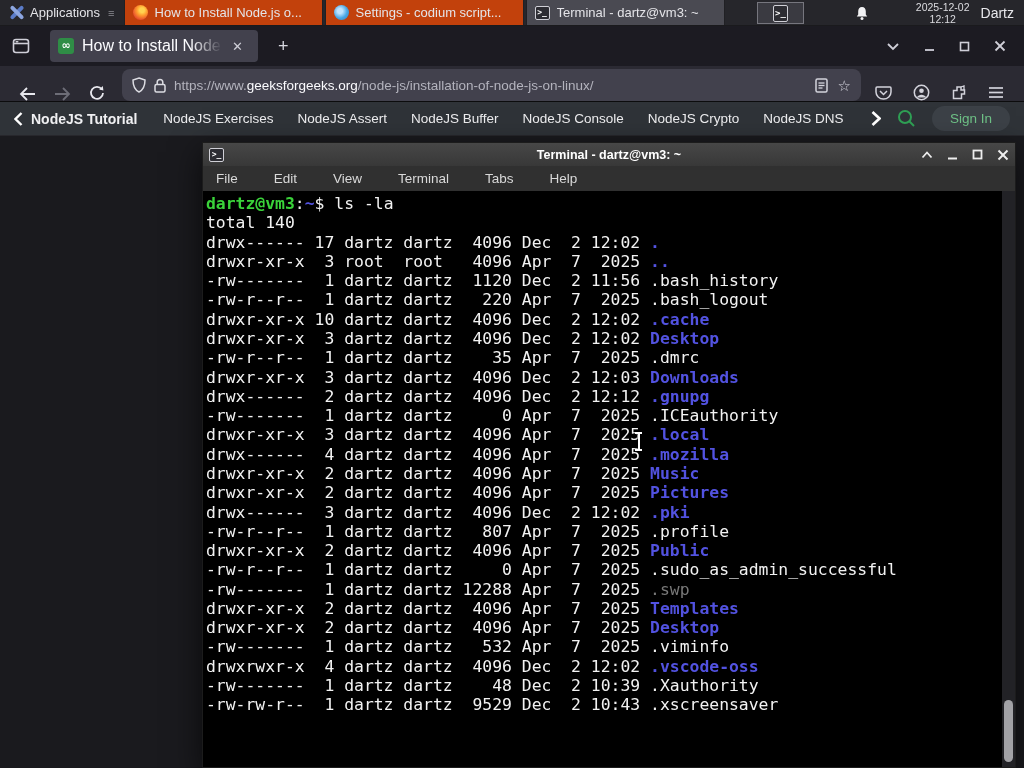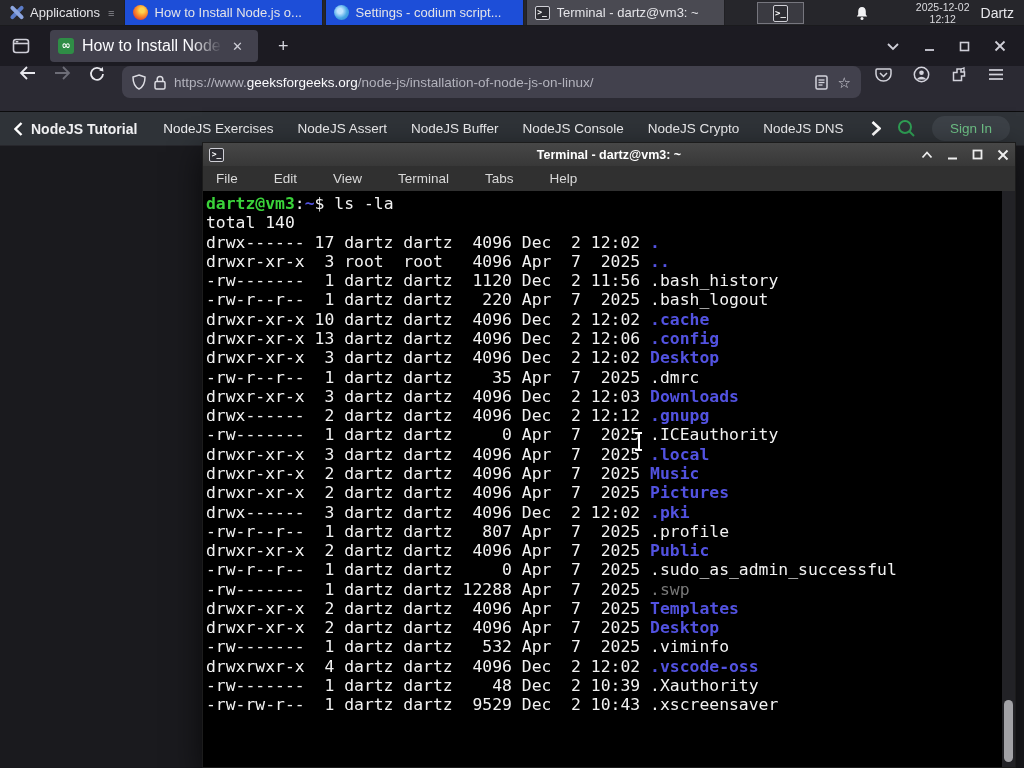"How to Install Node.js o..." .task-btn { background: #1d4ed8 -> #c2410c }
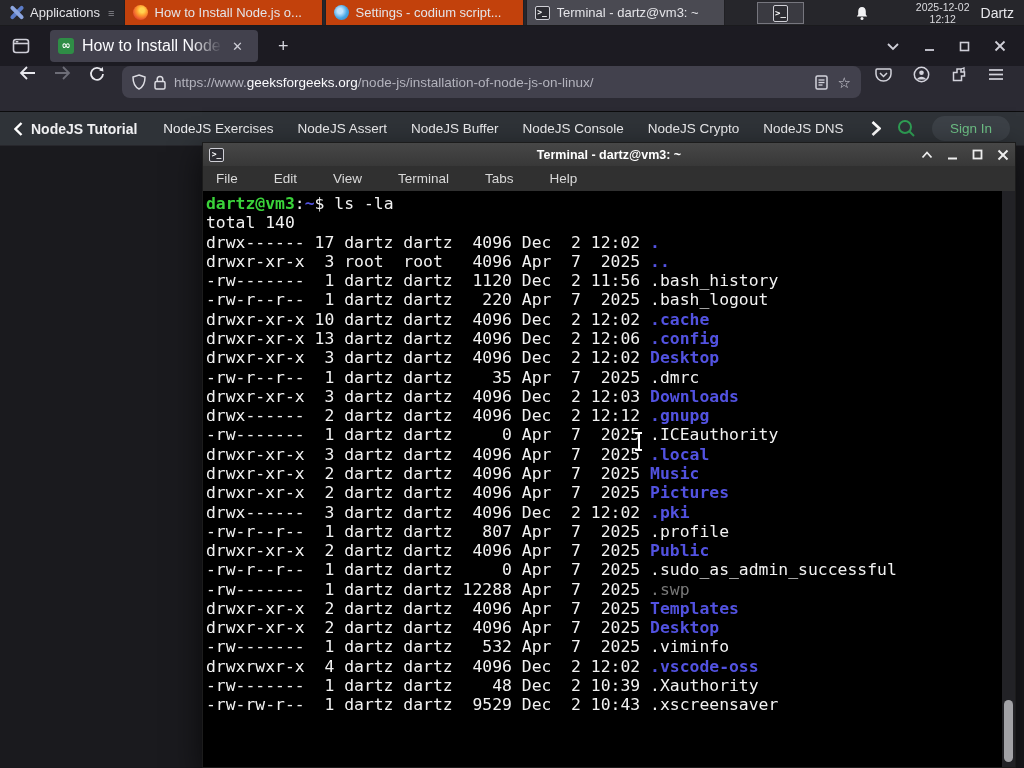"https://www.geeksforgeeks.org/node-js/in" .toolbar { align-items: flex-start -> flex-end; height: 46px -> 36px }
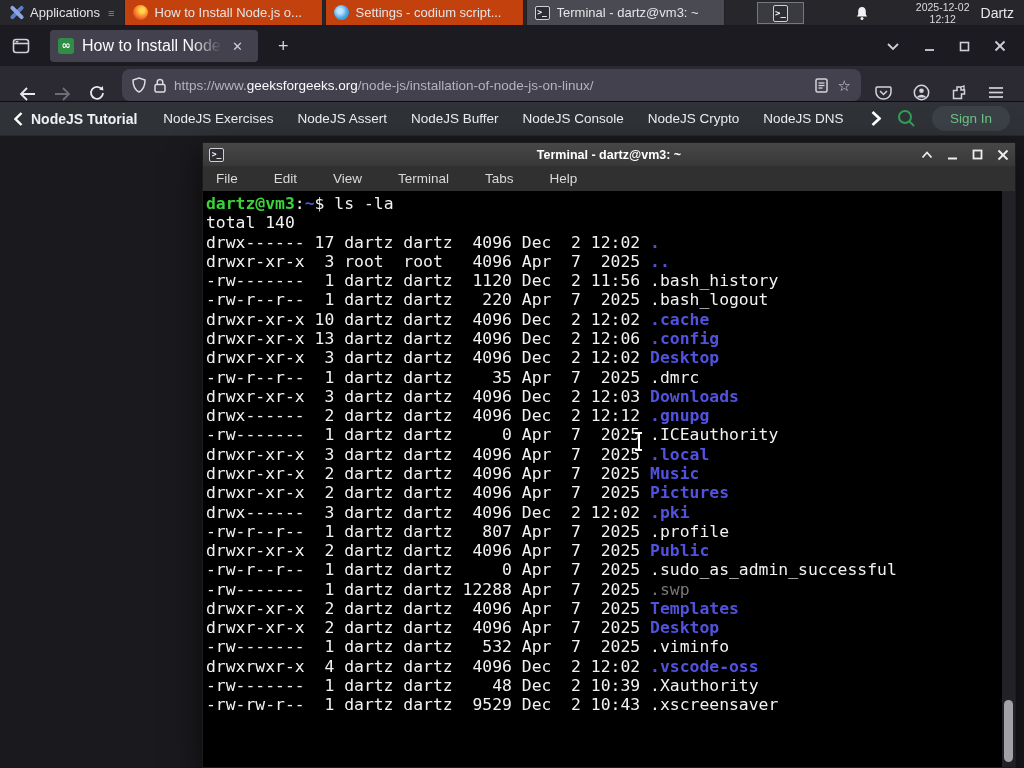"drwxr-xr-x 13 dartz dartz 4096" div.tline { html: <div><span>drwxr-xr-x 13 dartz dartz 4096 Dec 2 12:06 </span><span>.config</span></div> -> none }
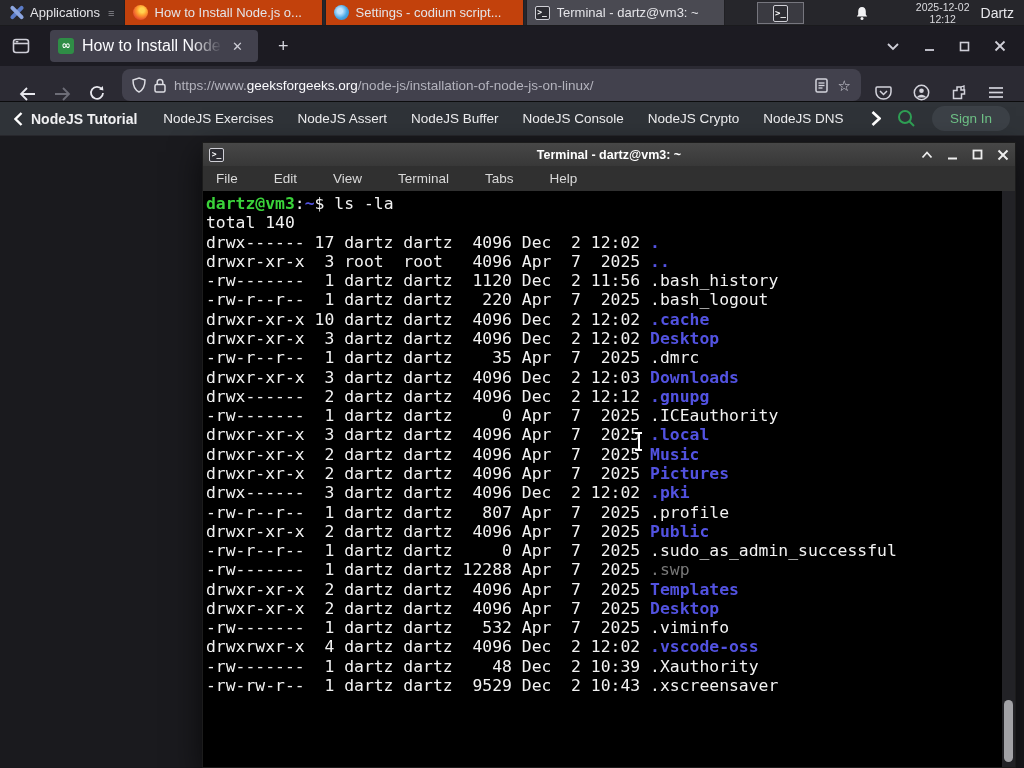"drwx------ 4 dartz dartz 4096" div.tline { html: none -> <div><span>drwx------ 4 dartz dartz 4096 Apr 7 2025 </span><span>.mozilla</span></div> }
